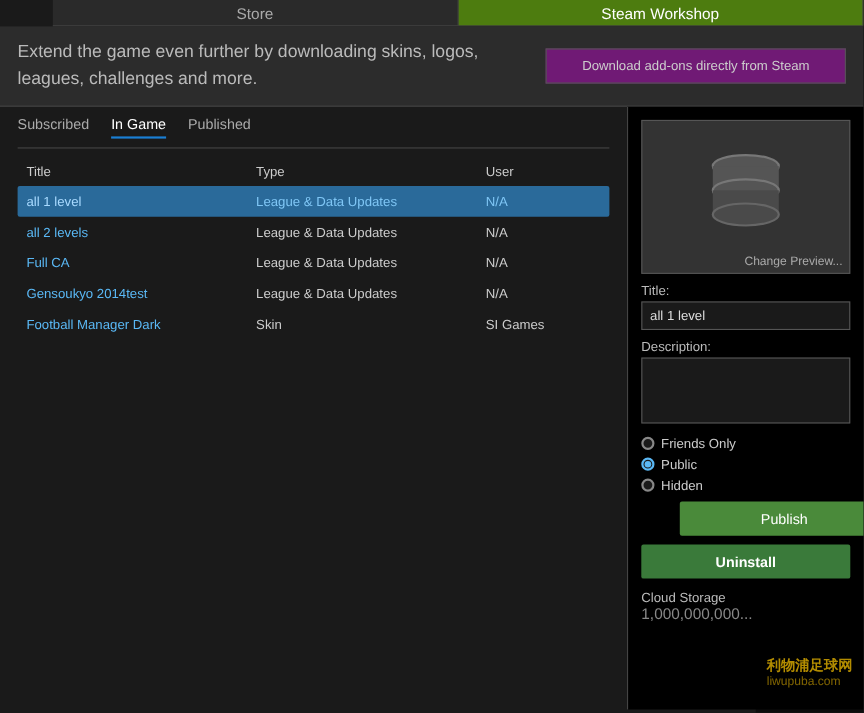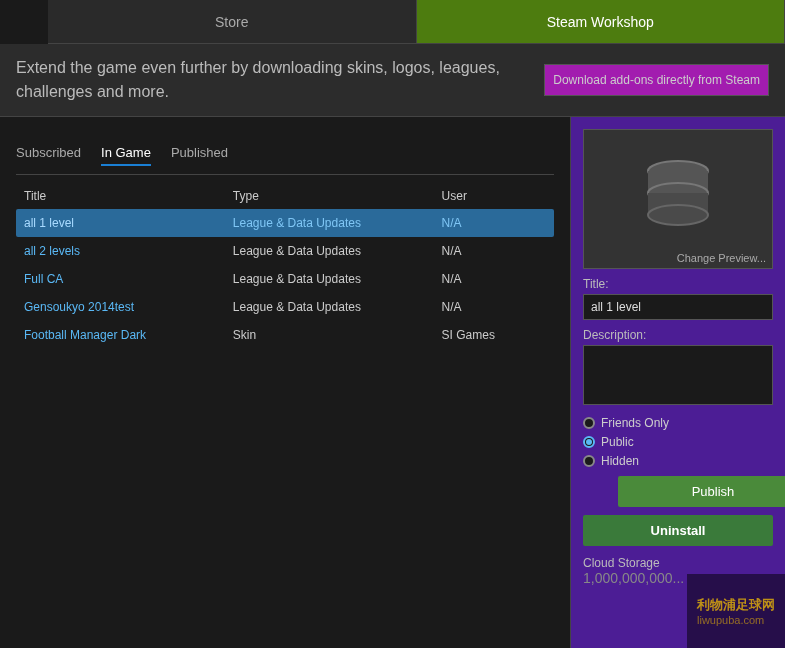"Store" .top-nav { height: 44px -> 24px }
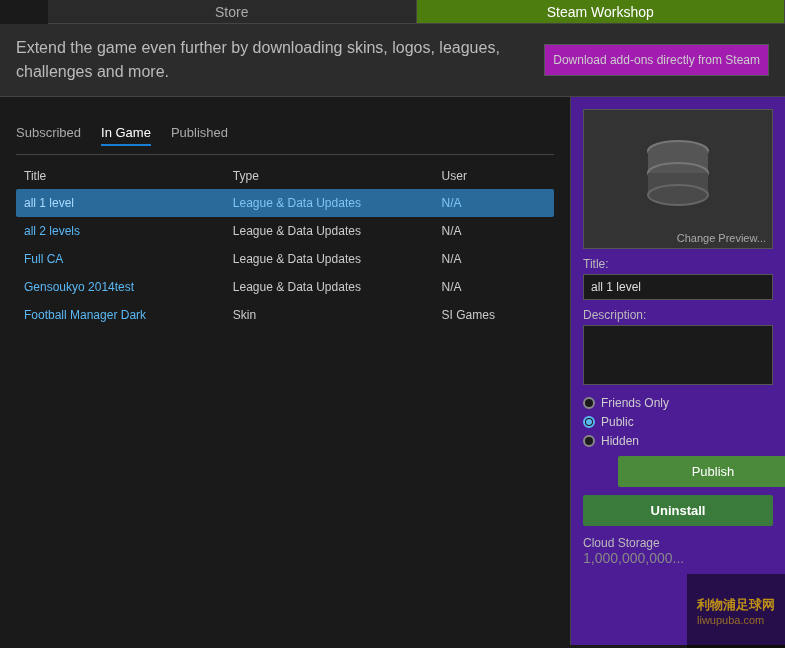"Download add-ons directly from Steam" .banner-button { background: #a21caf -> #701a75; padding: 8px 8px -> 8px 32px }
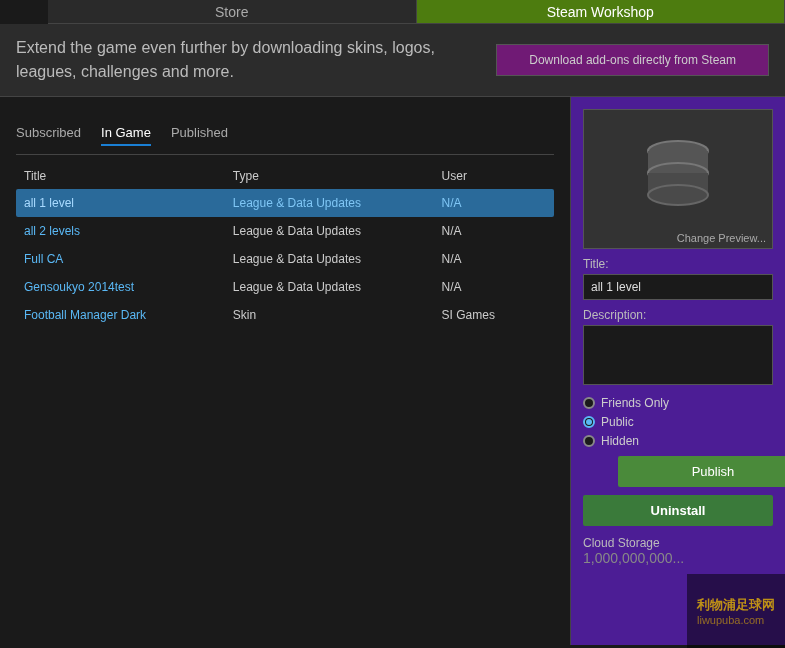"Subscribed" .left-panel { margin-top: 20px -> none }
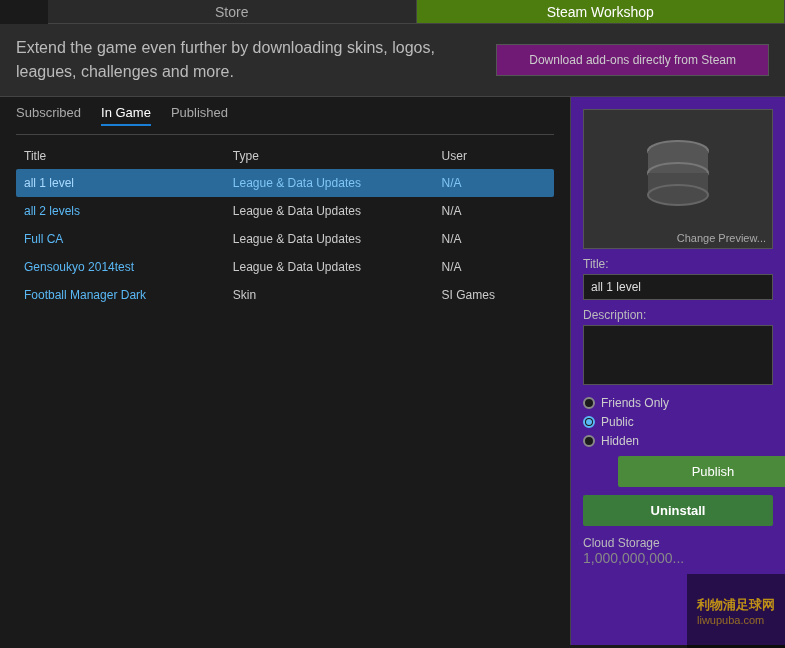"Change Preview..." .right-panel { background: #4c1d95 -> #000000 }
